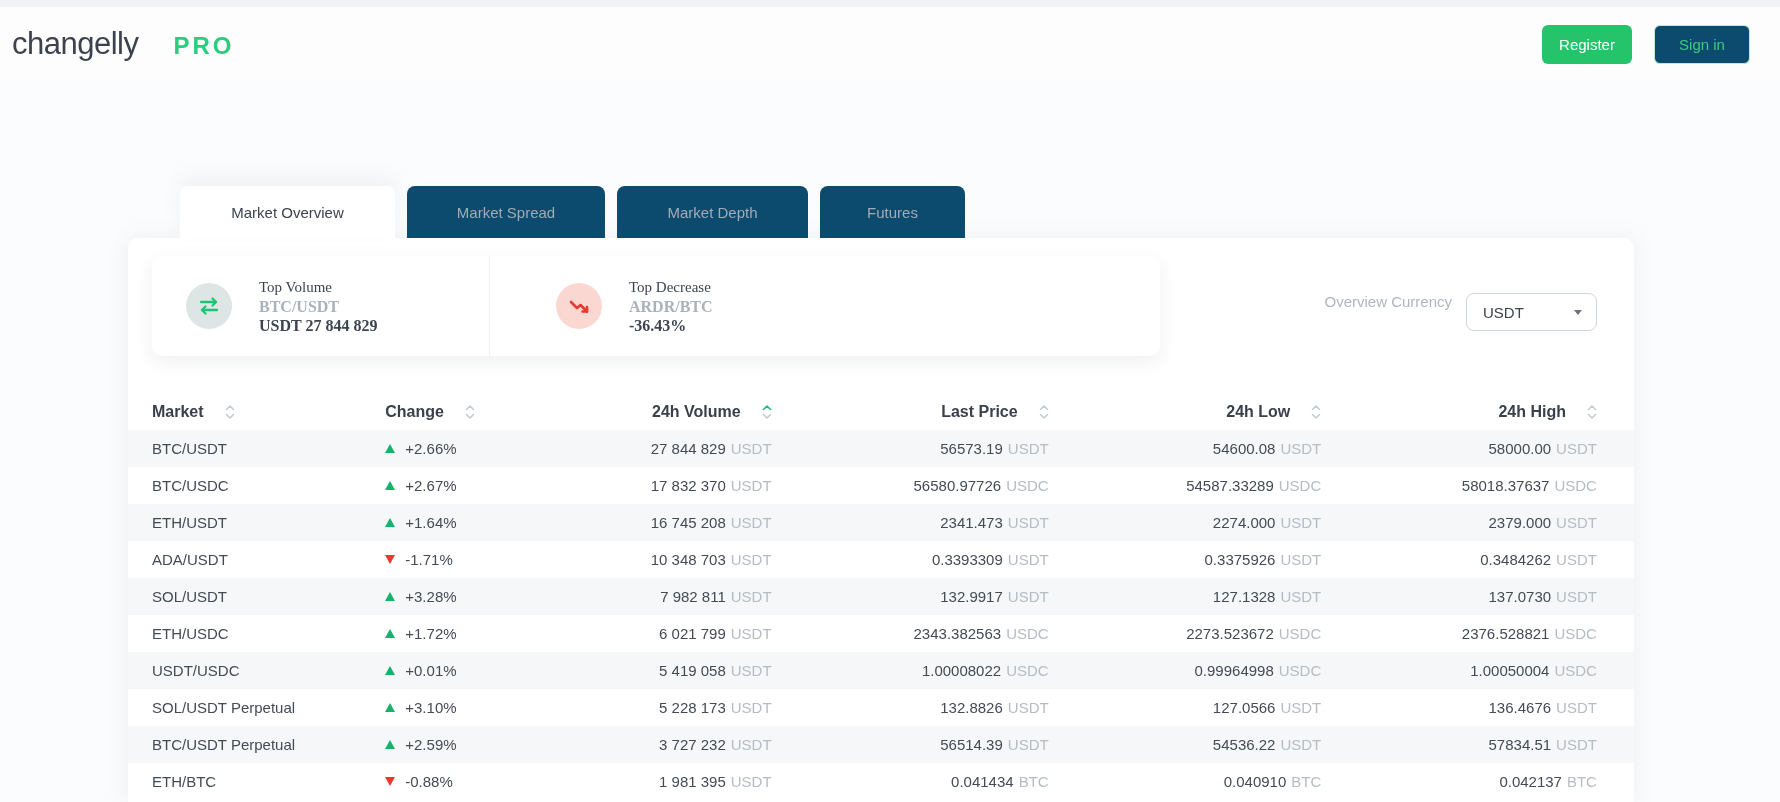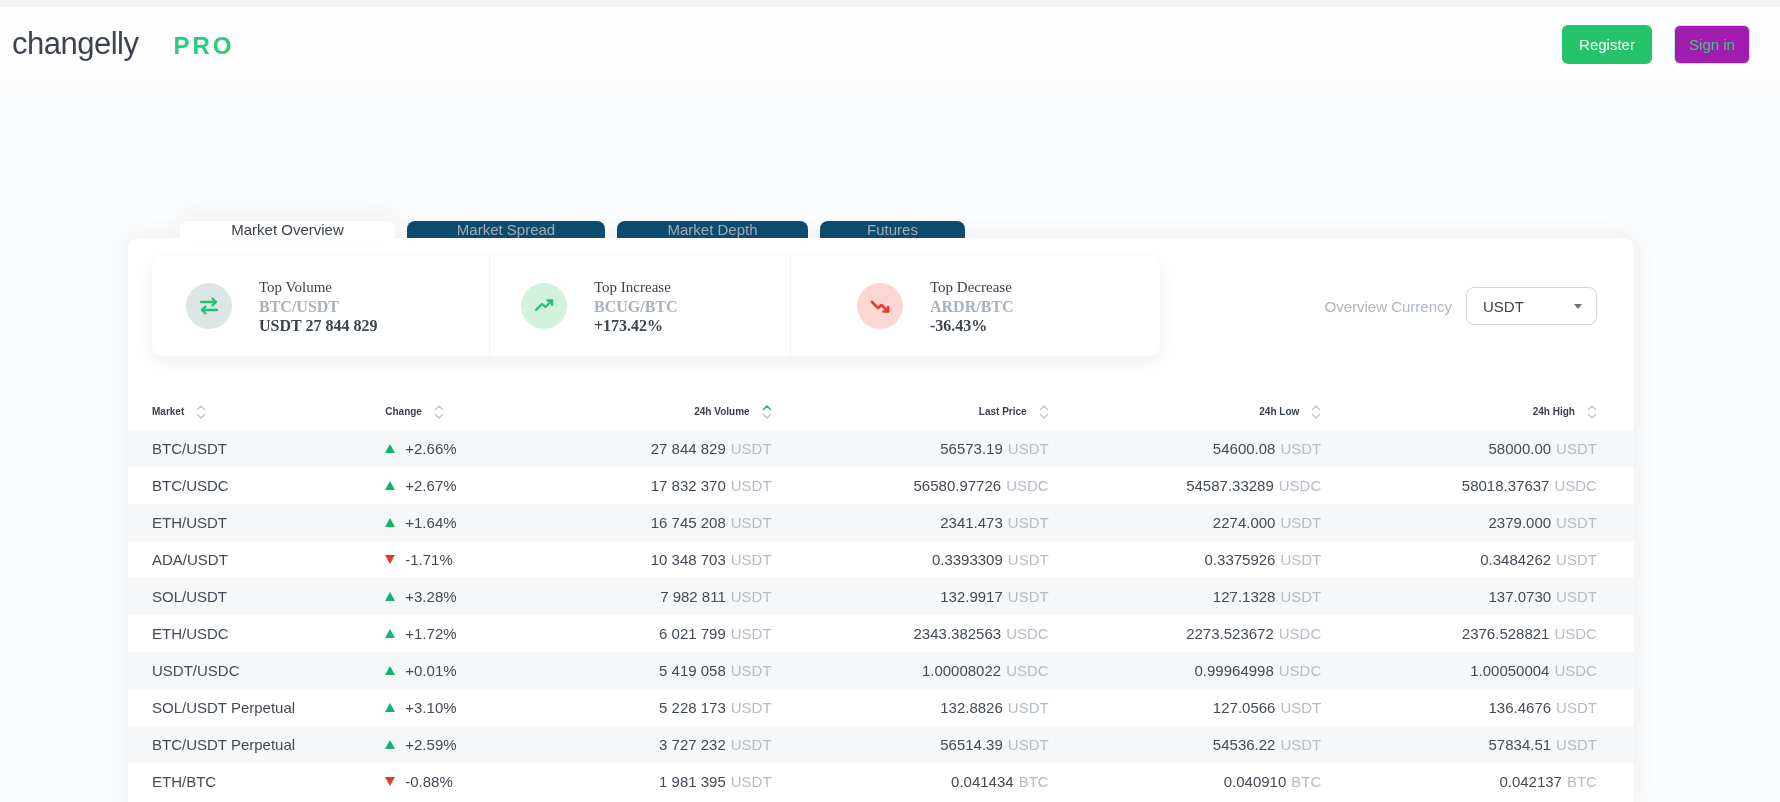"Sign in" .btn-signin { background: #a21caf -> #0c4a6e; width: 76px -> 96px }
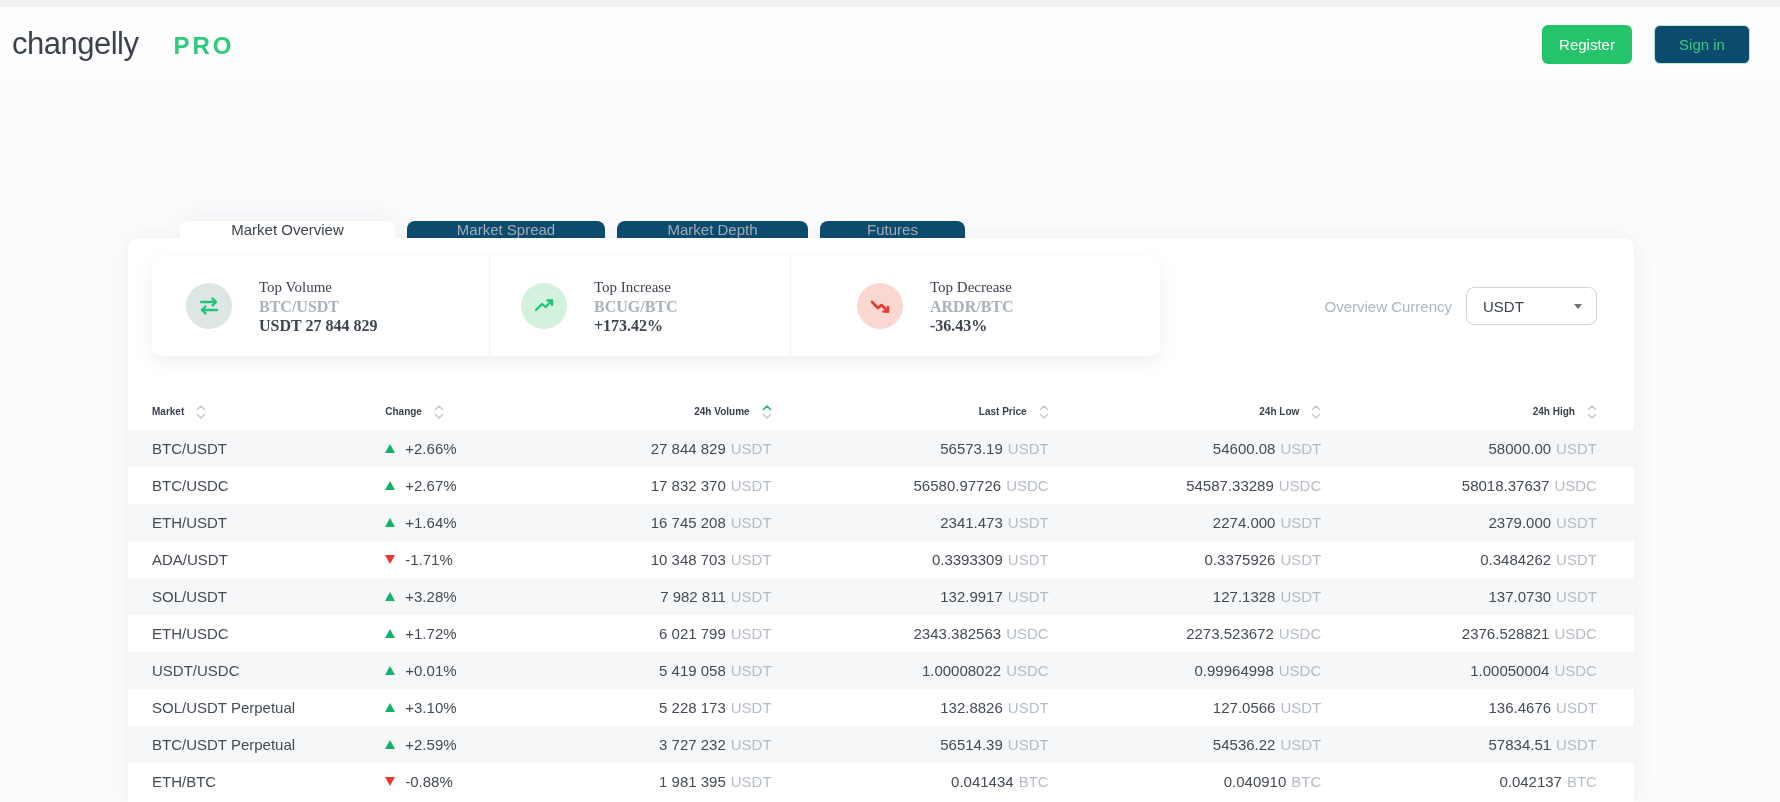"Market Overview" .tabs { align-items: flex-end -> none }
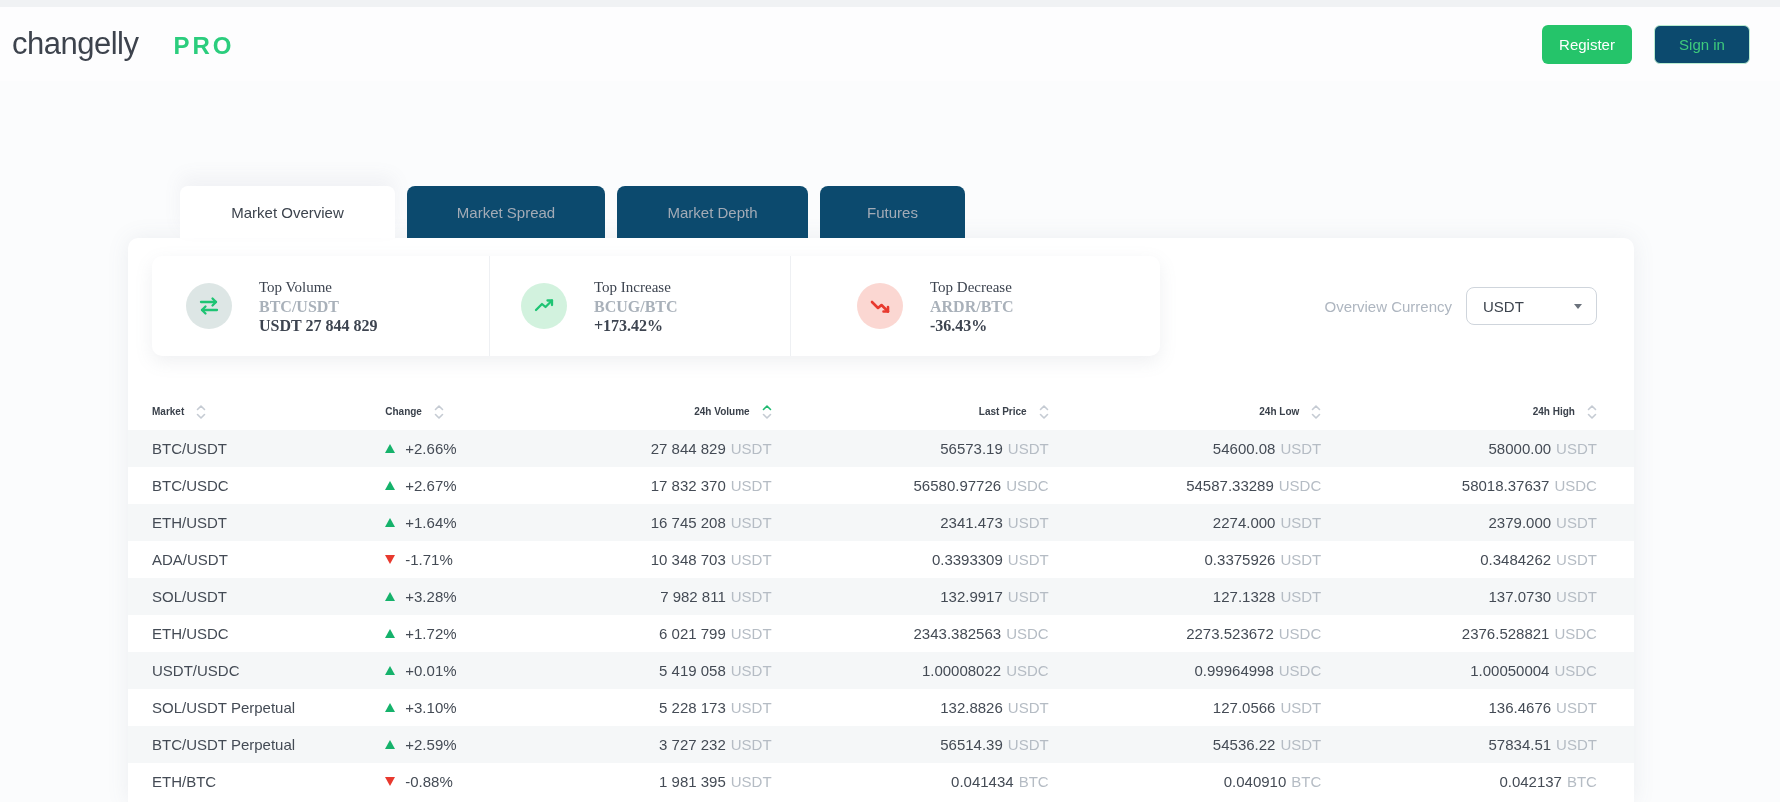"Top Increase" div.stat { html: <div> <div> <svg> <path></path> <path></path> </svg> </div> <div> <div>Top Increase</div> <div>BCUG/BTC</div> <div>+173.42%</div> </div> </div> -> none }
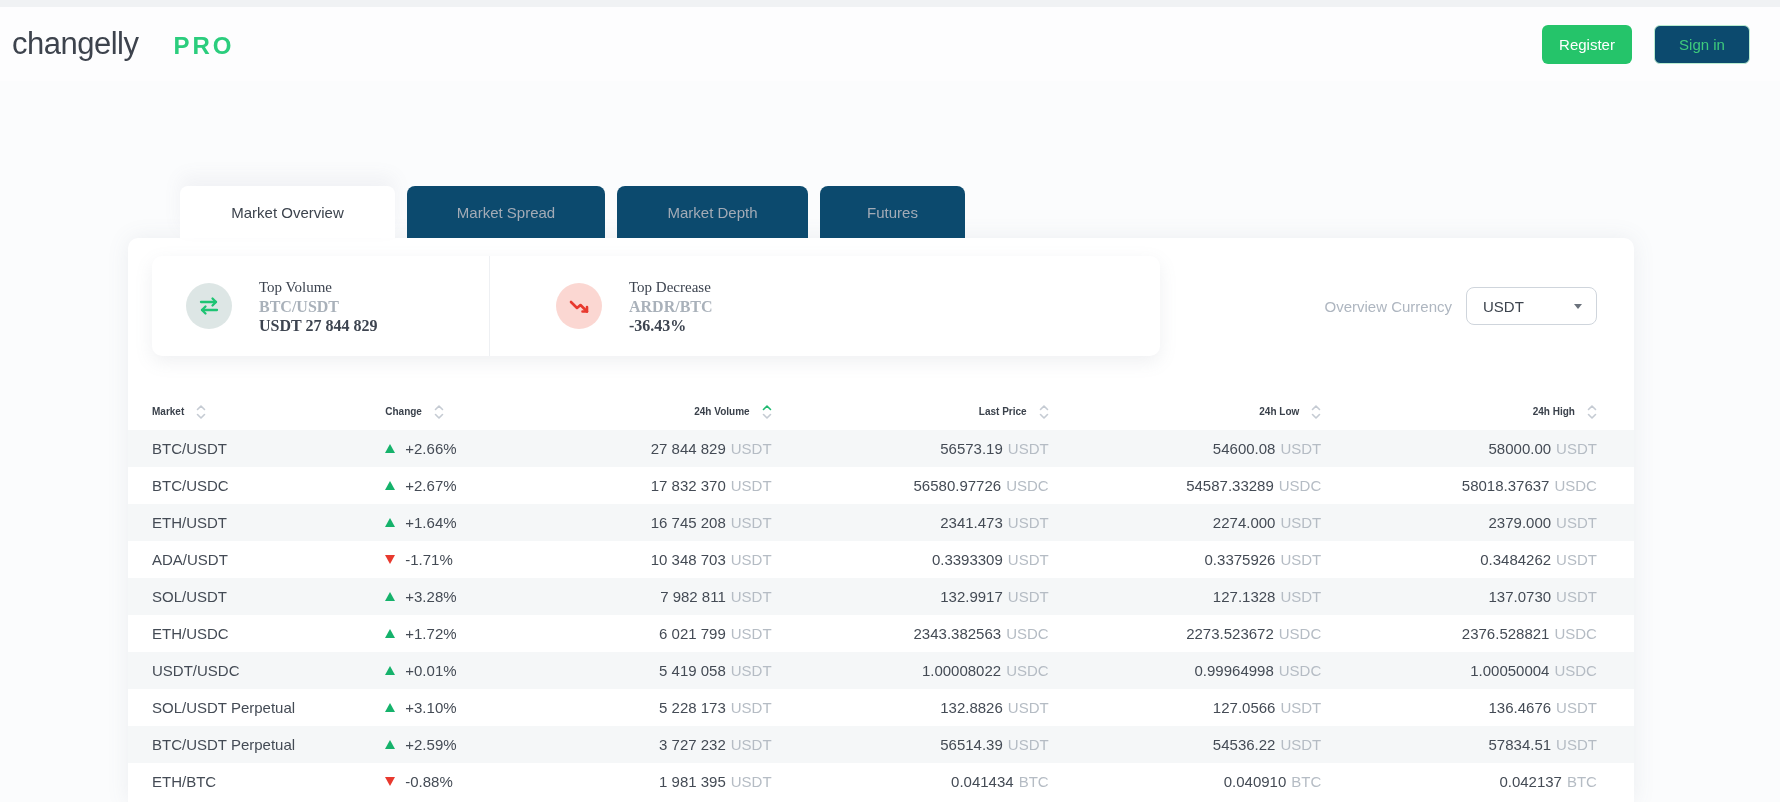"Overview Currency" .currency { align-items: center -> flex-start; top: 31px -> 37px }
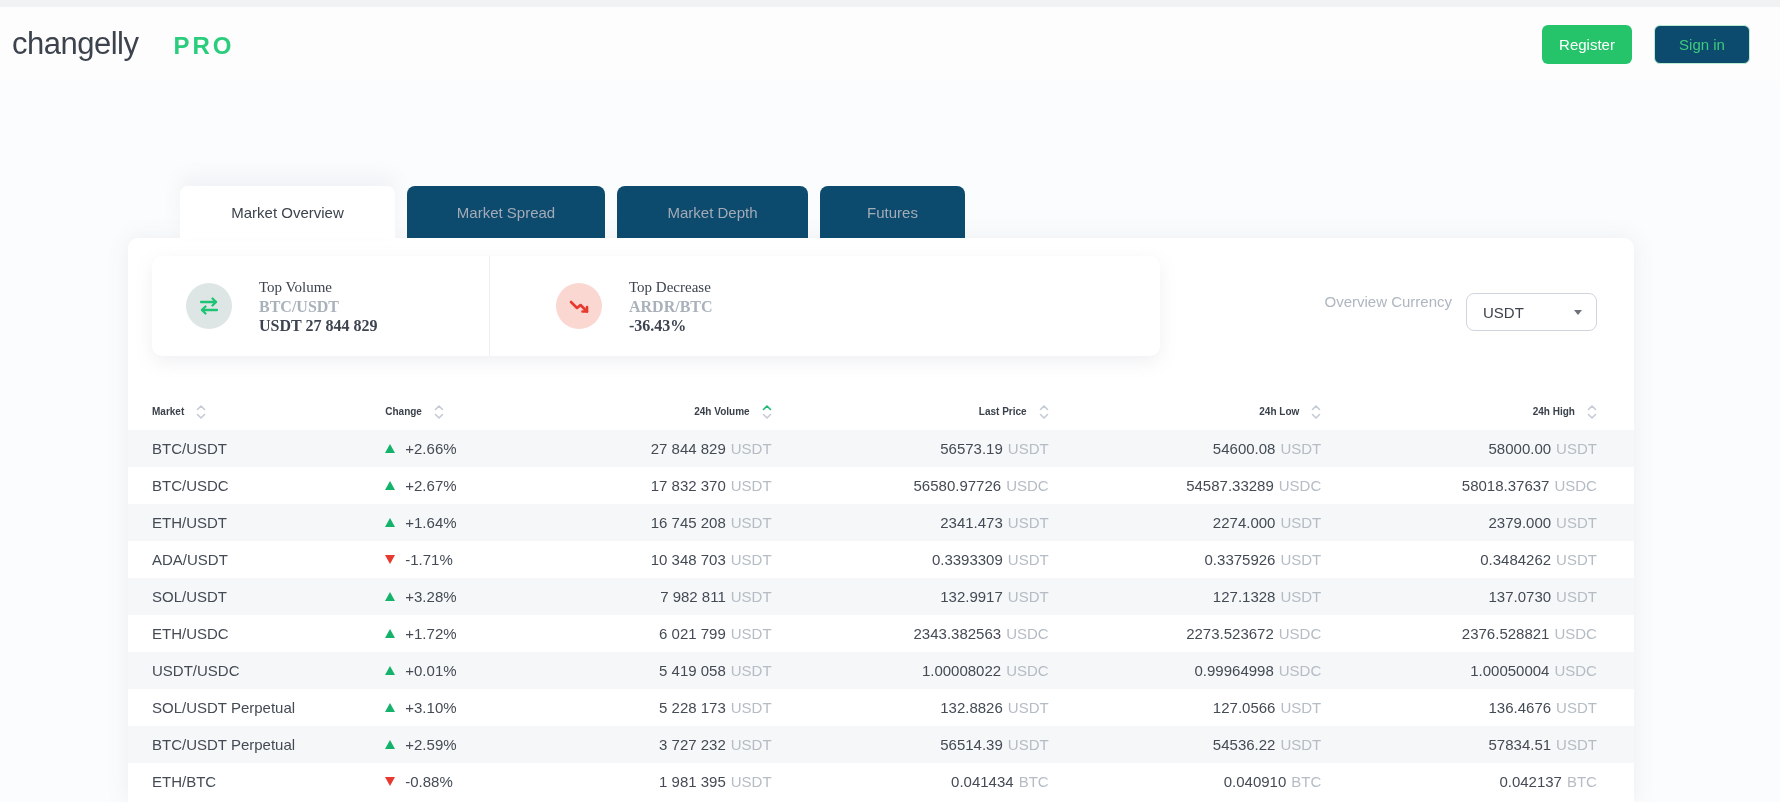"Market" .hcell { font-size: 10px -> 16px; gap: 9px -> 18px }
